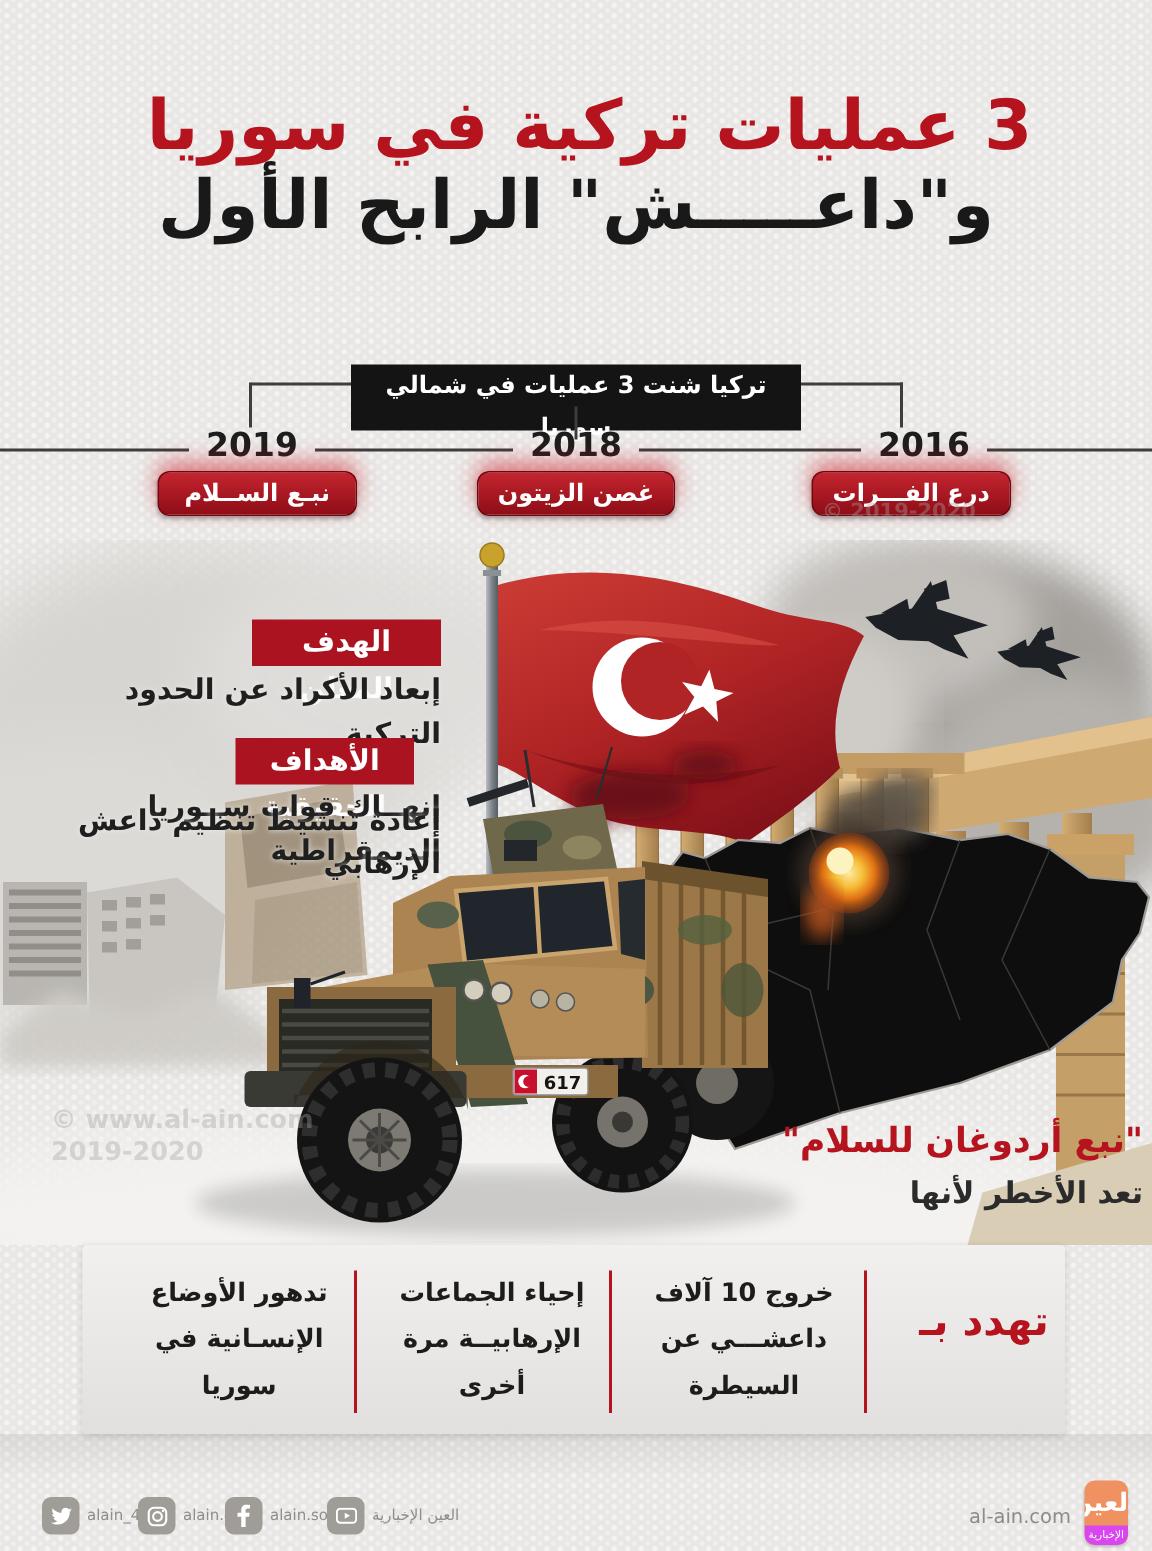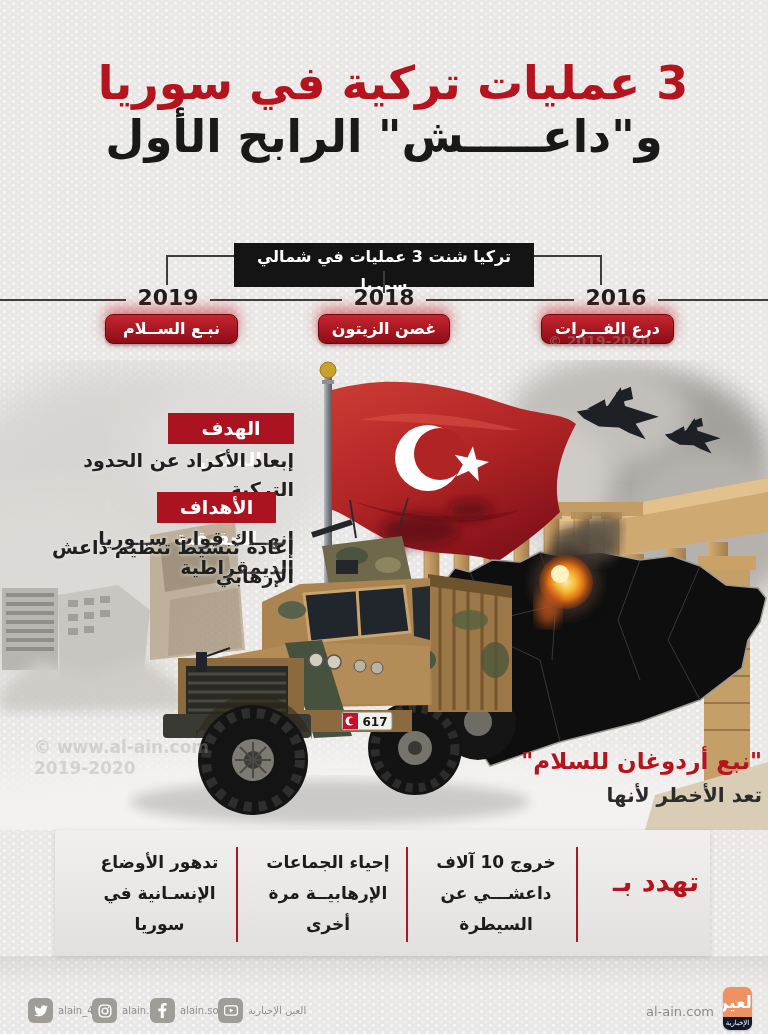"الإخبارية" .brand-tag { background: #0f172a -> #d946ef }
